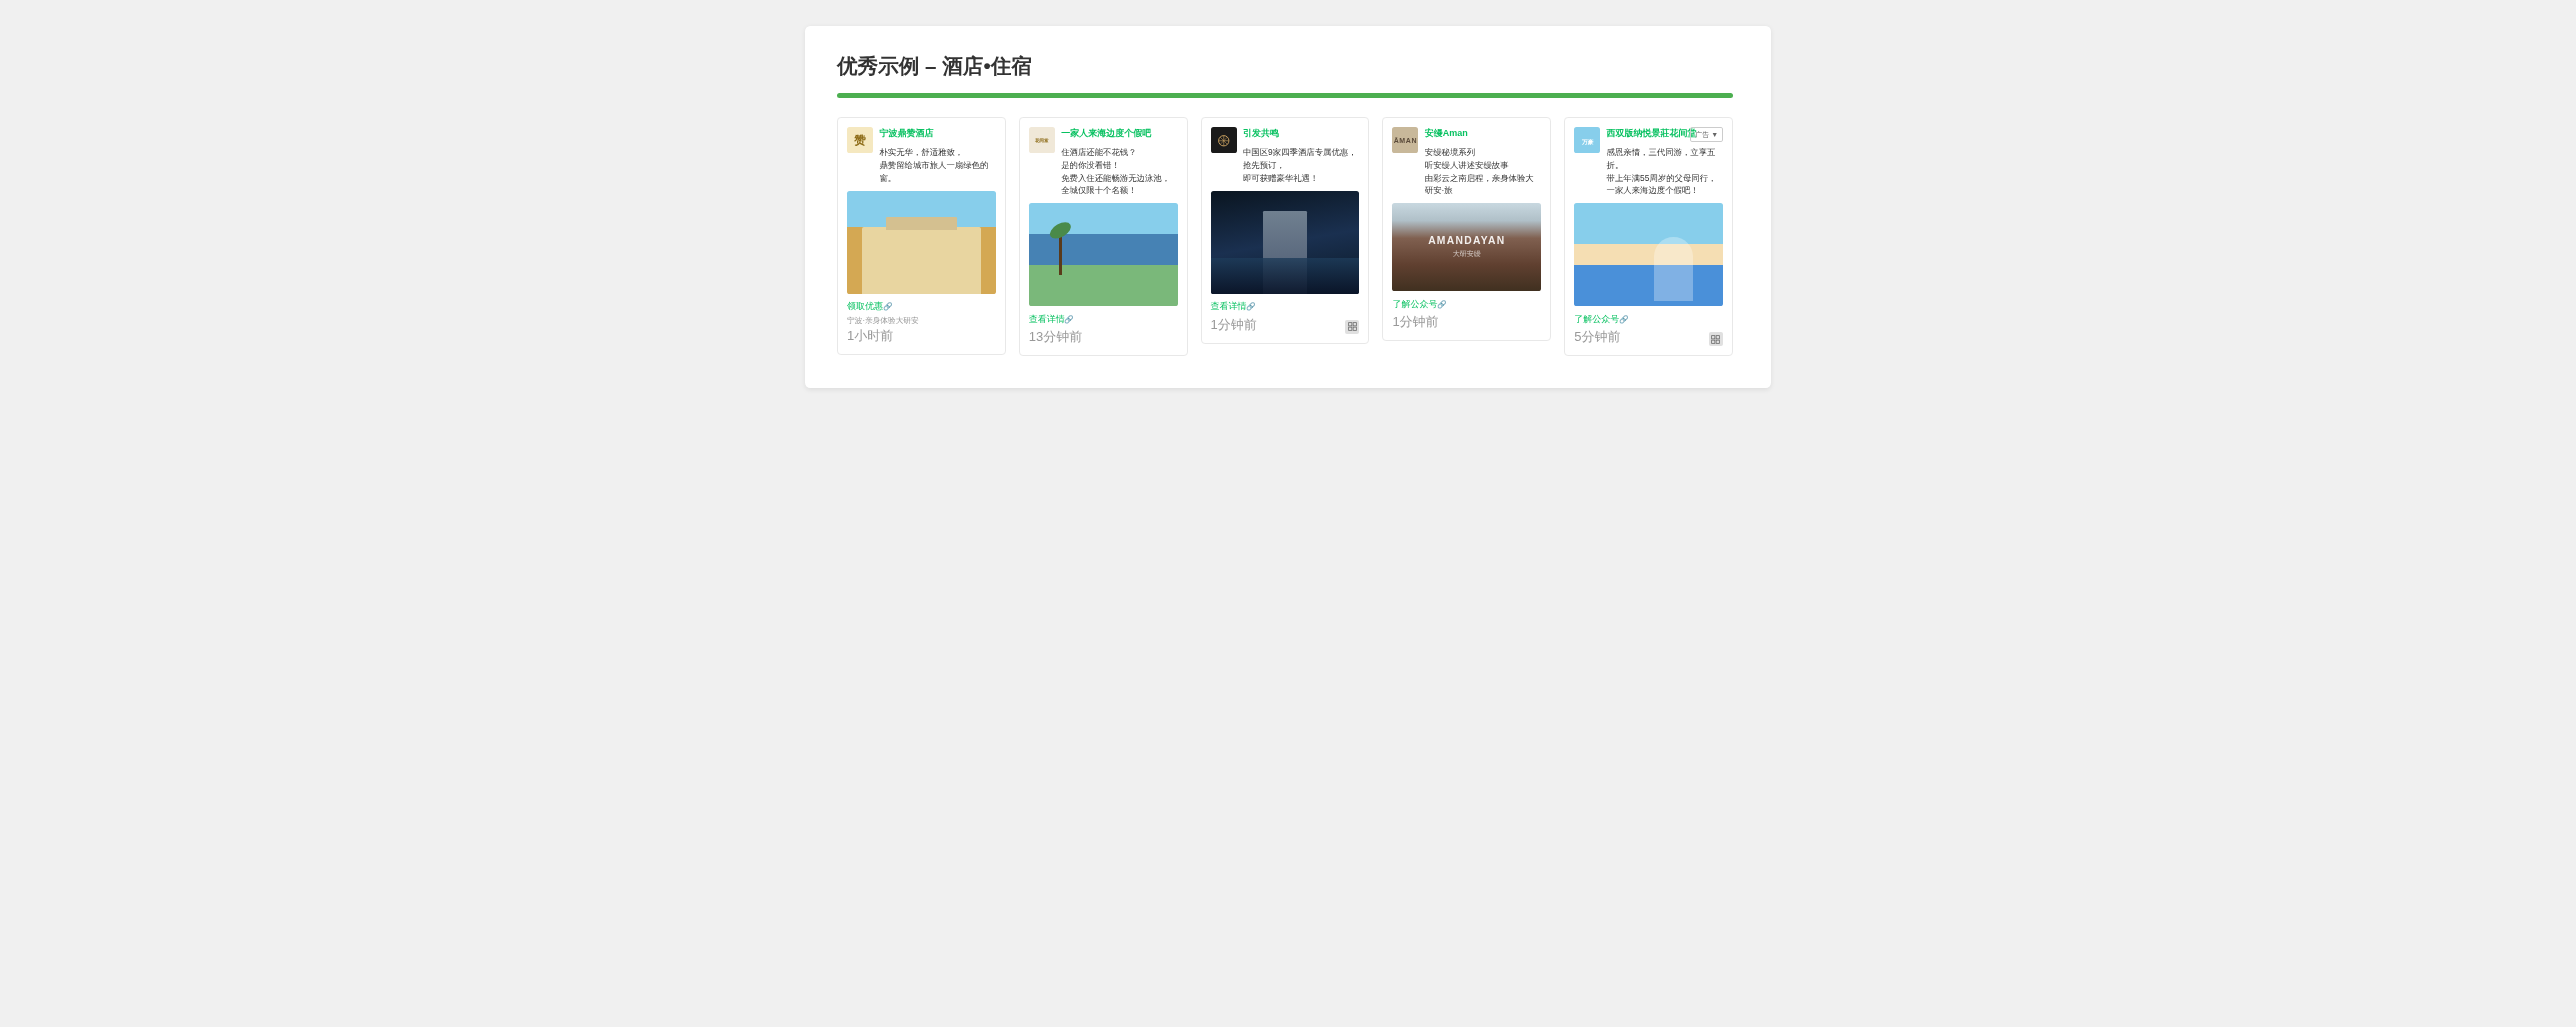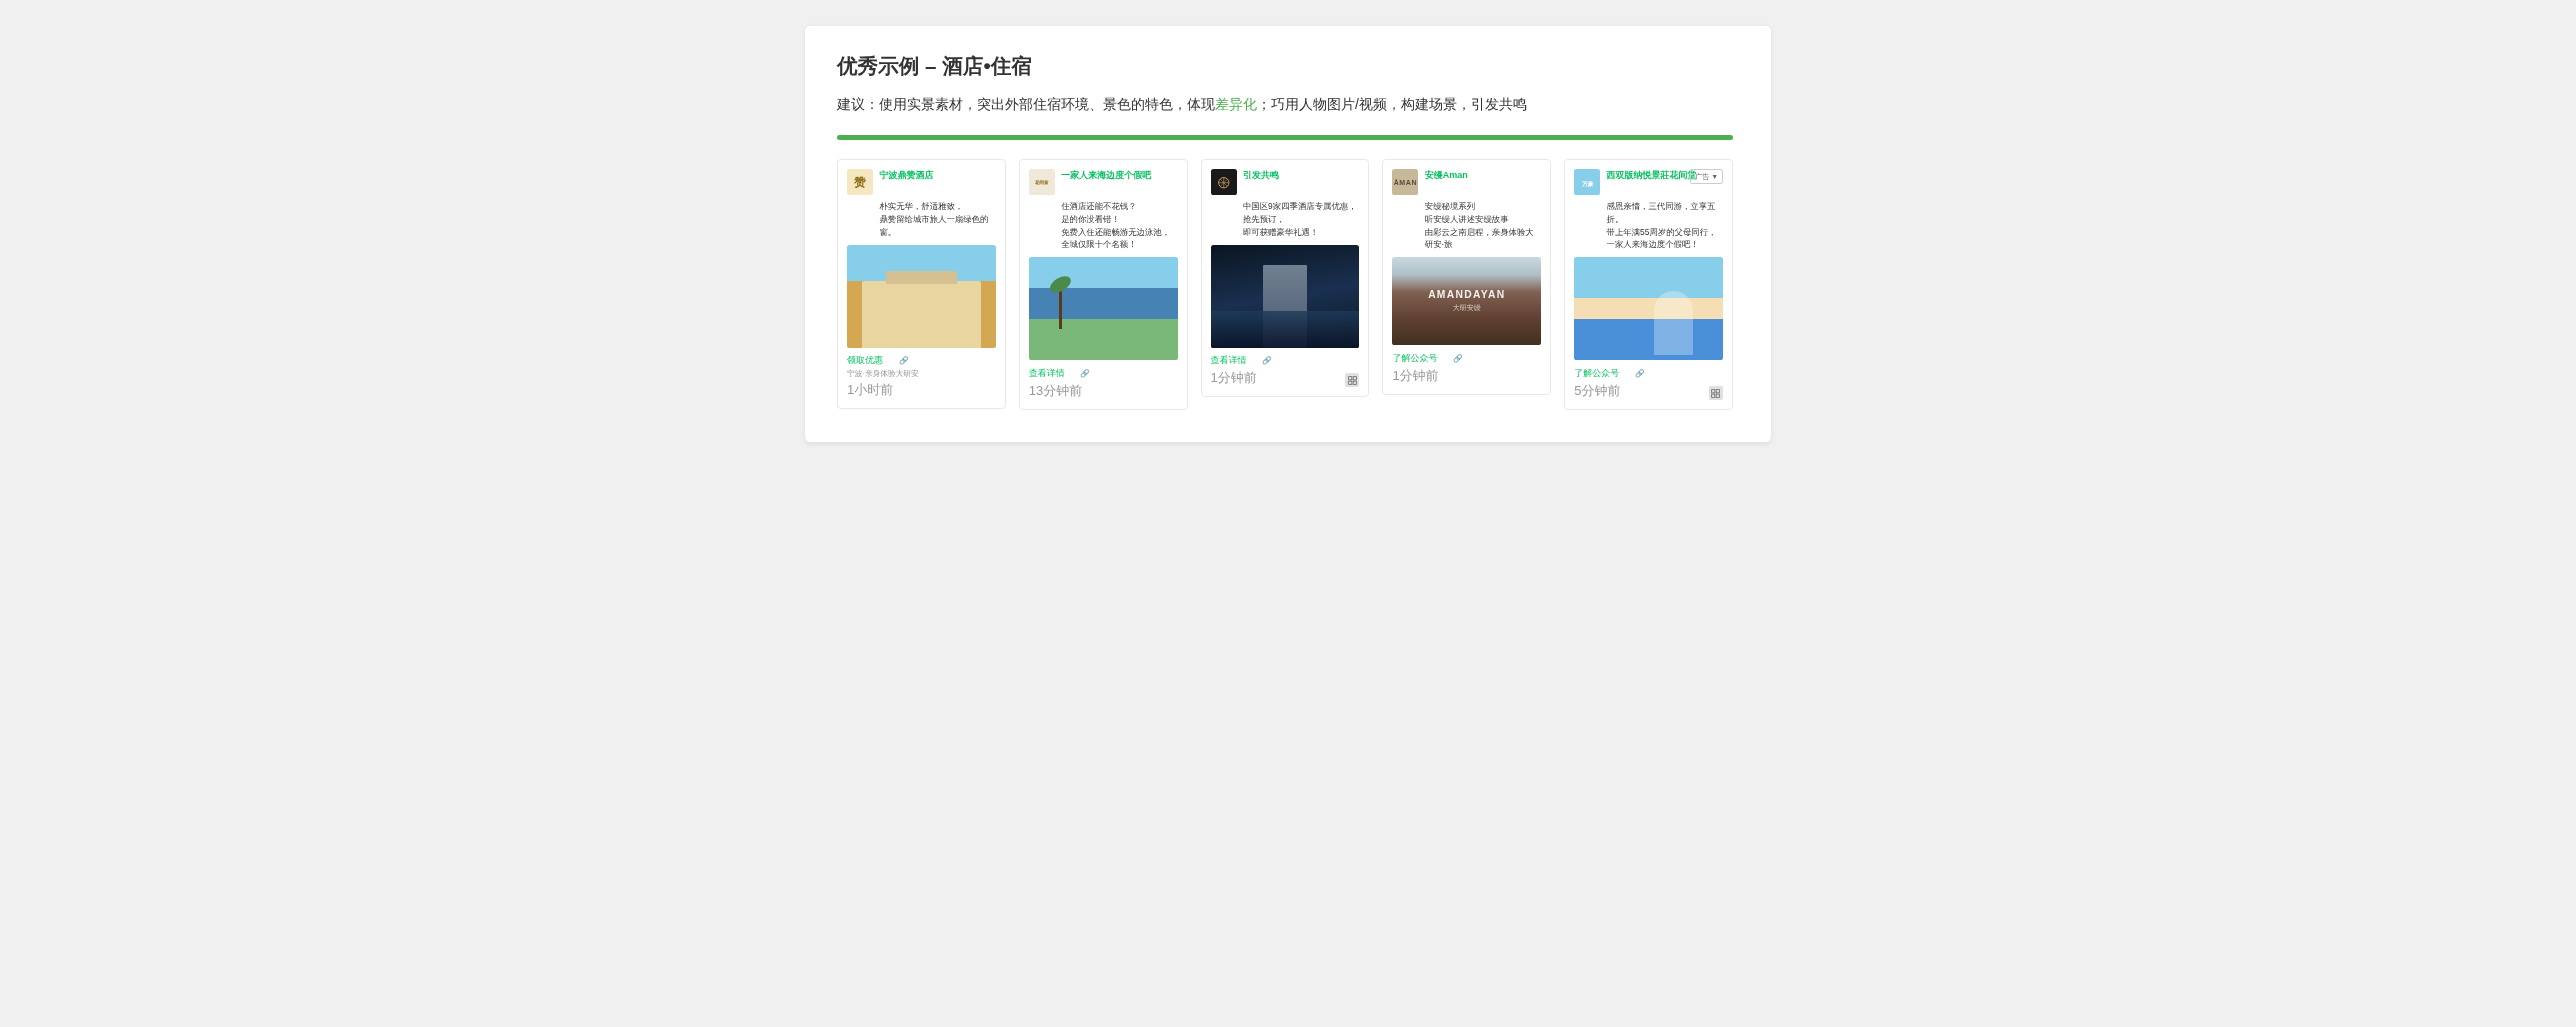"建议：使用实景素材，突出外部住宿环境、景色的特色，体现差异化；巧用人物图片/视频" p.page-subtitle { html: <p> <span>建议：使用实景素材，突出外部住宿环境、景色的特色，体现</span><span>差异化</span><span>；巧用人物图片/视频，构建场景，引发共鸣</span> </p> -> none }
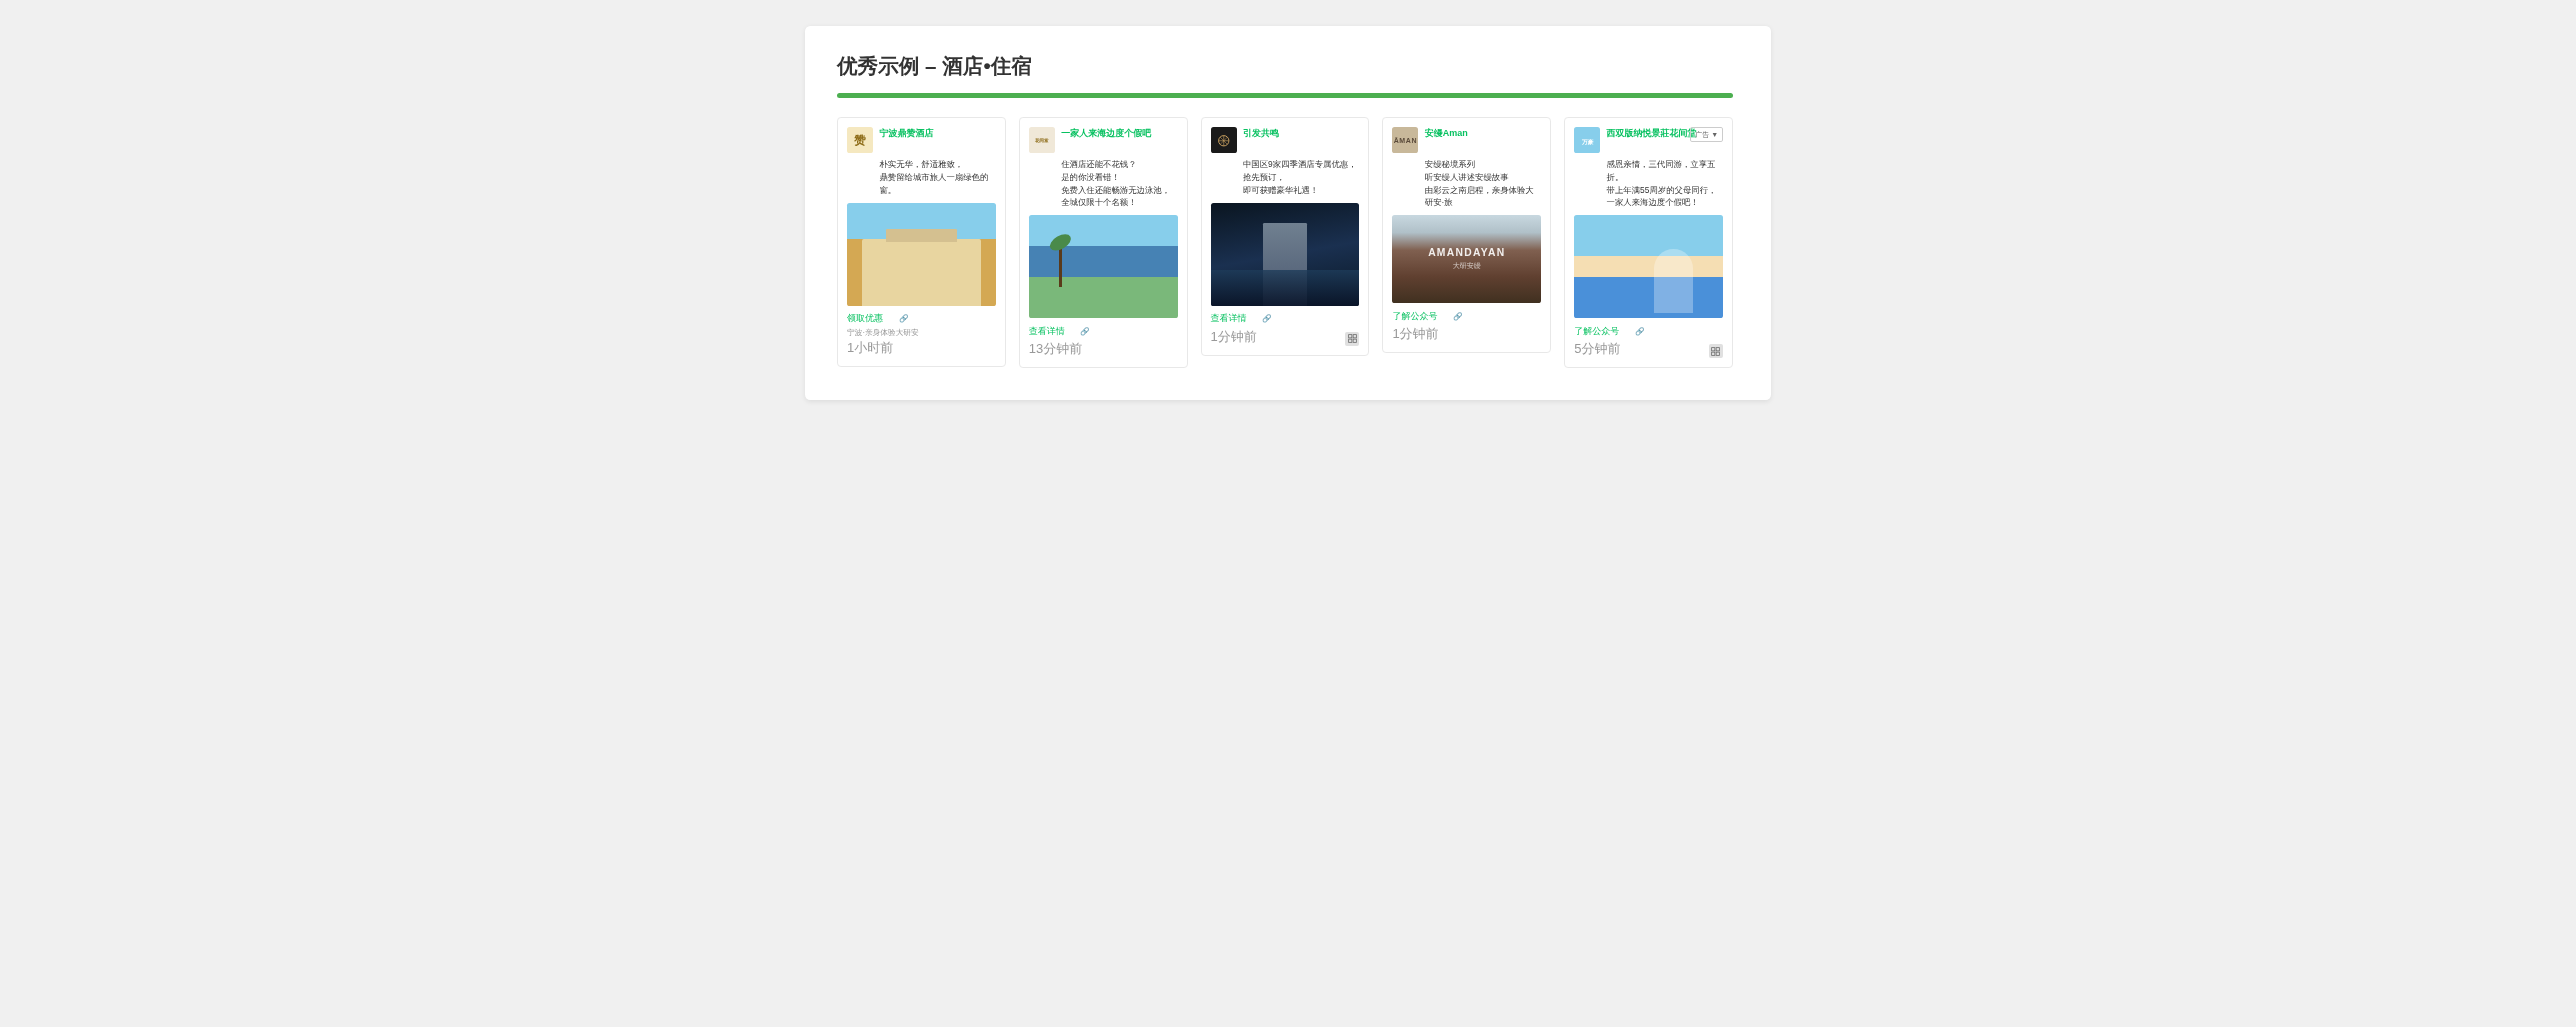"宁波鼎赞酒店" .card-brand-name { margin-bottom: 18px -> 6px }
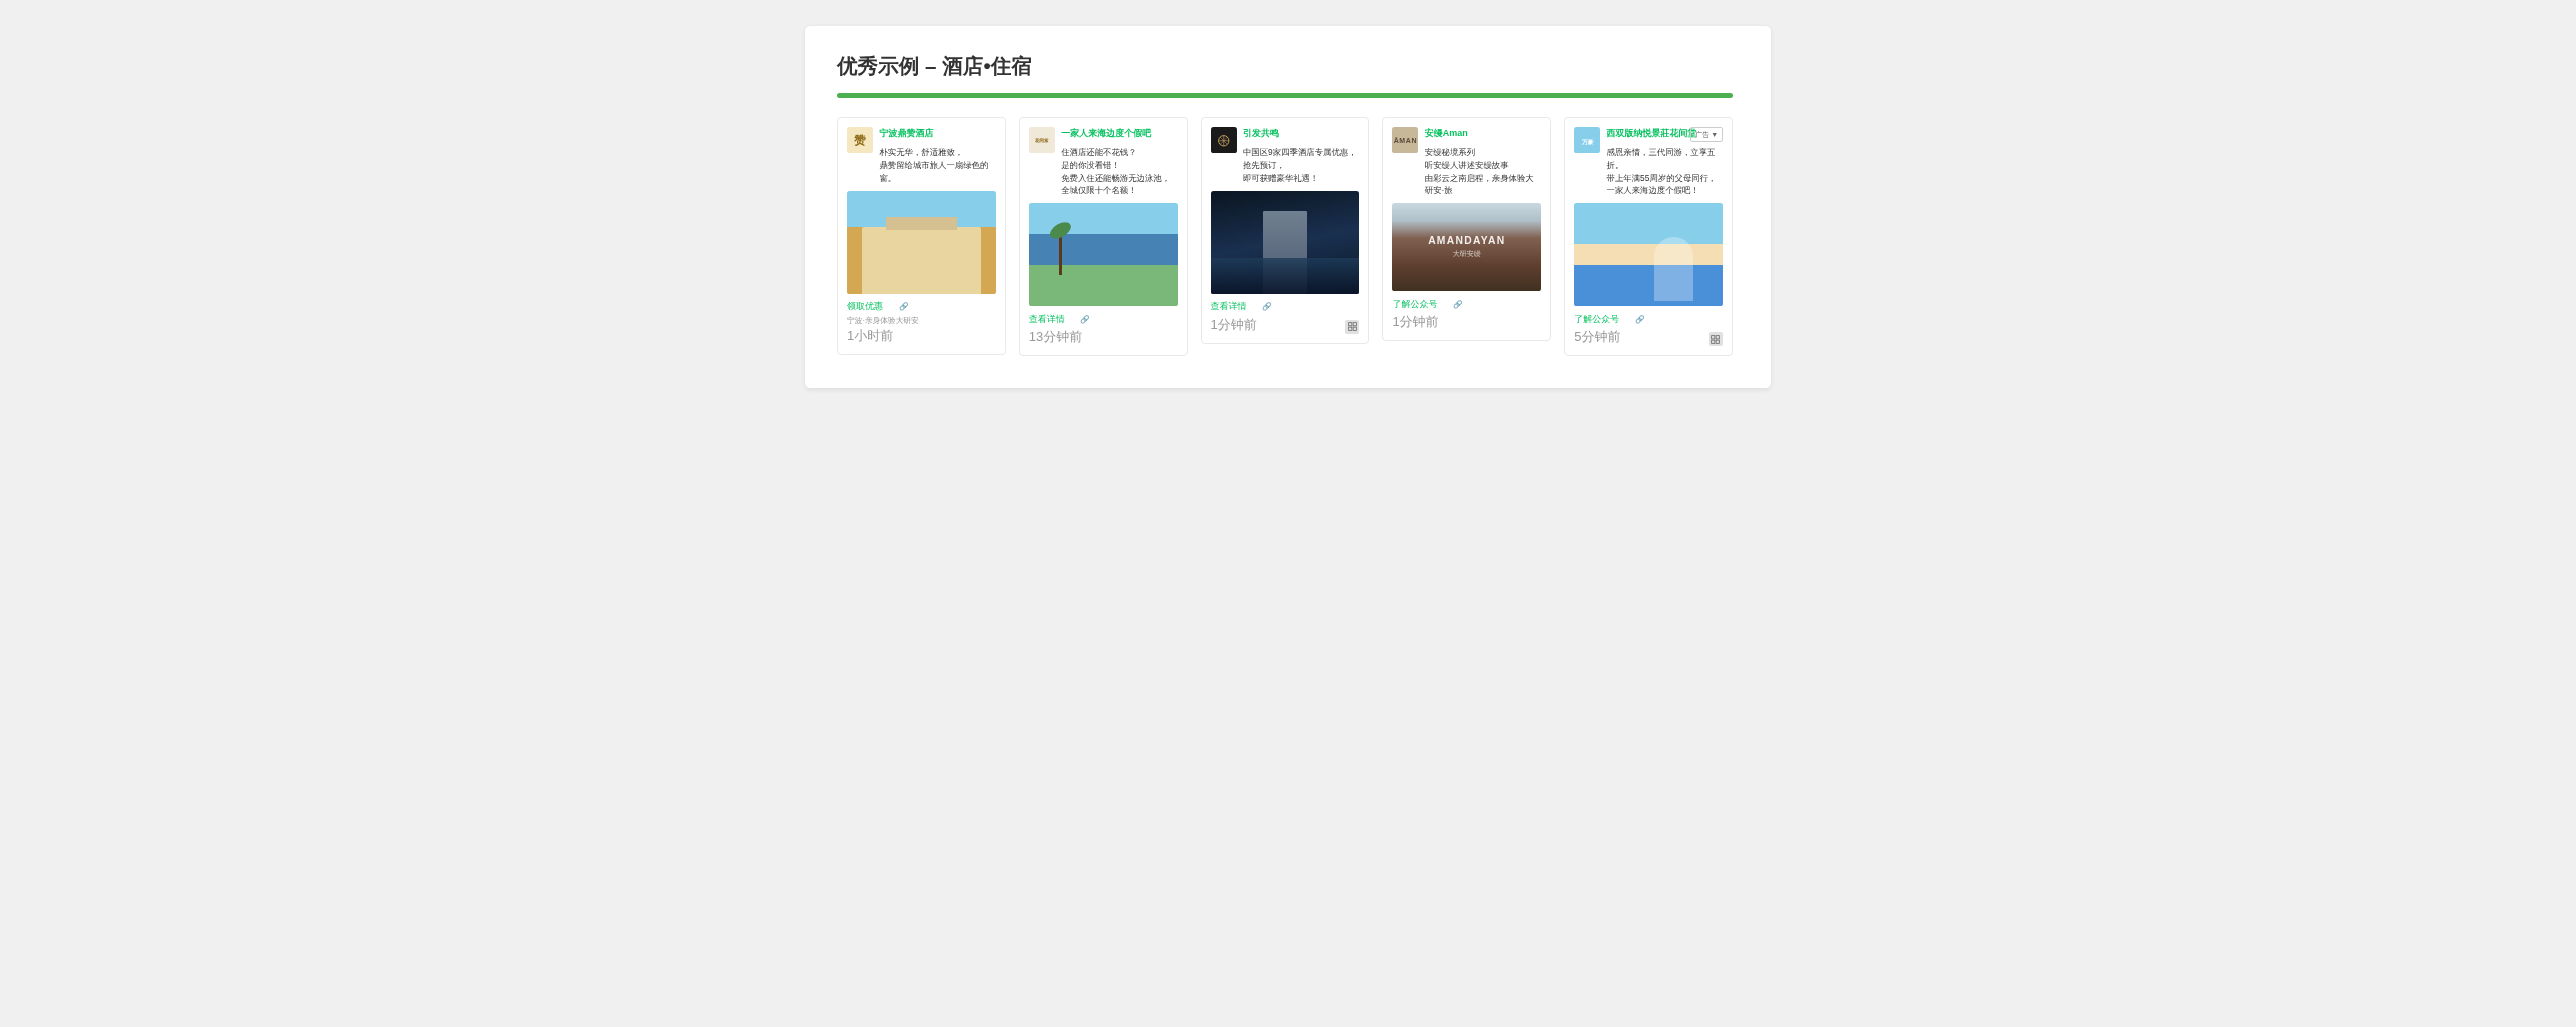"领取优惠" .card-cta { gap: 16px -> 0 }
